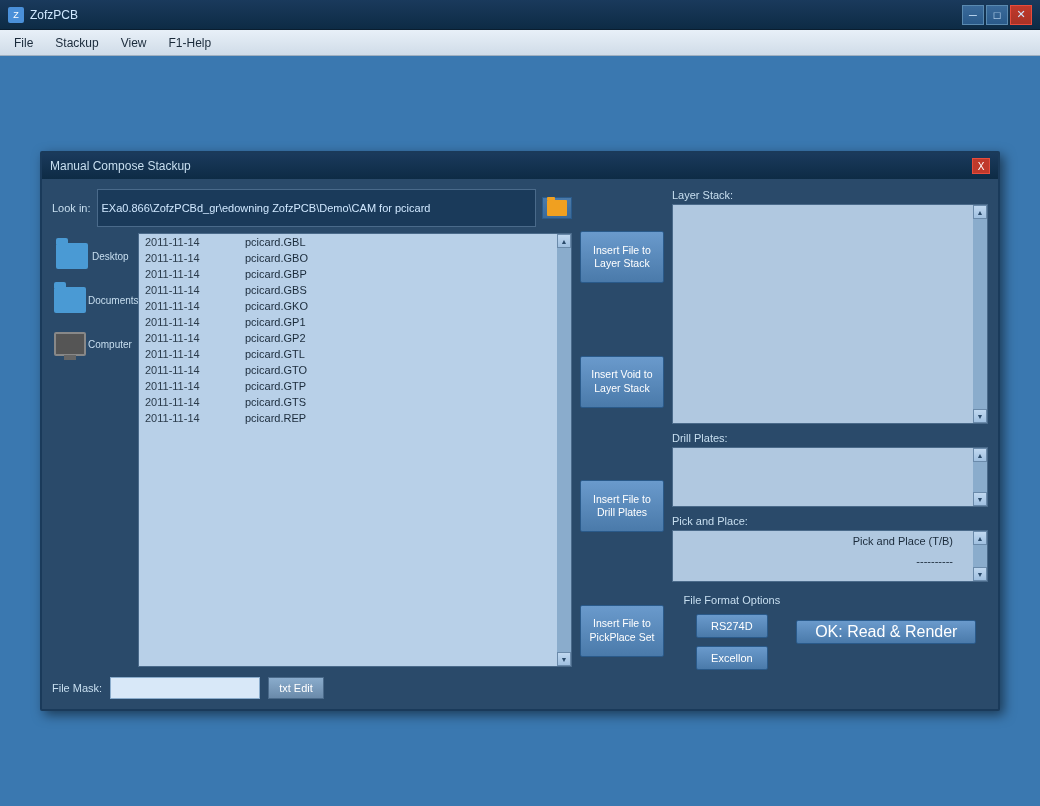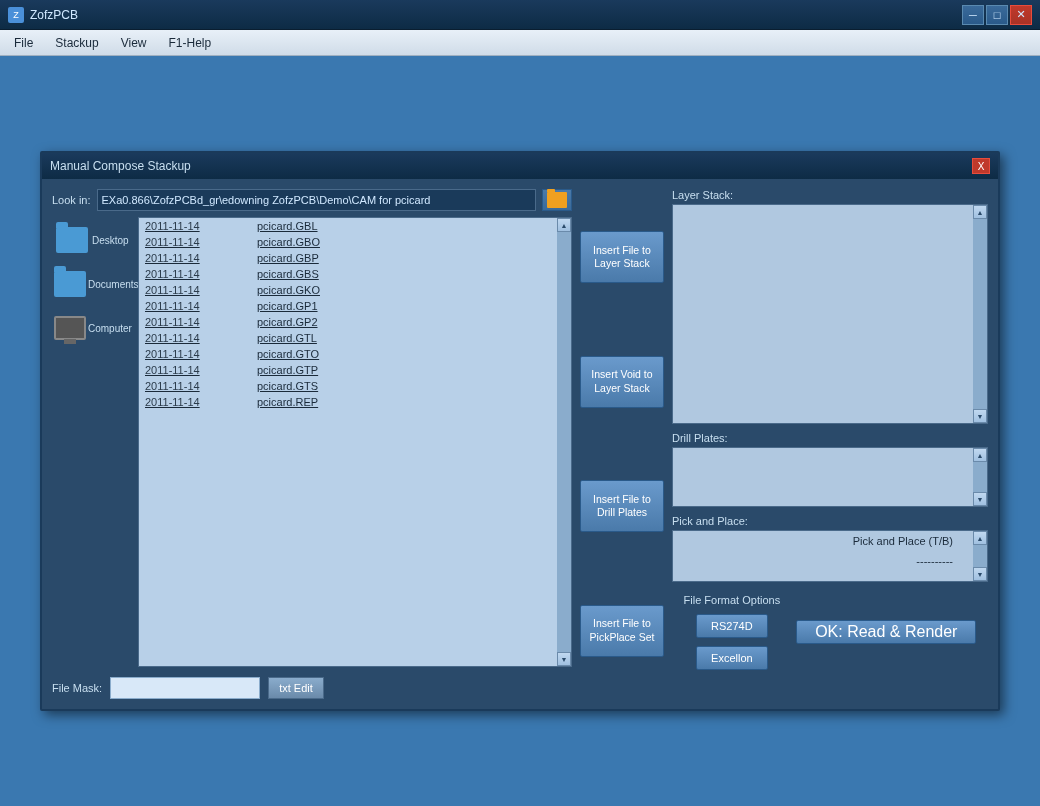"EXa0.866\ZofzPCBd_gr\edowning" .look-in-input { height: 22px -> 38px }
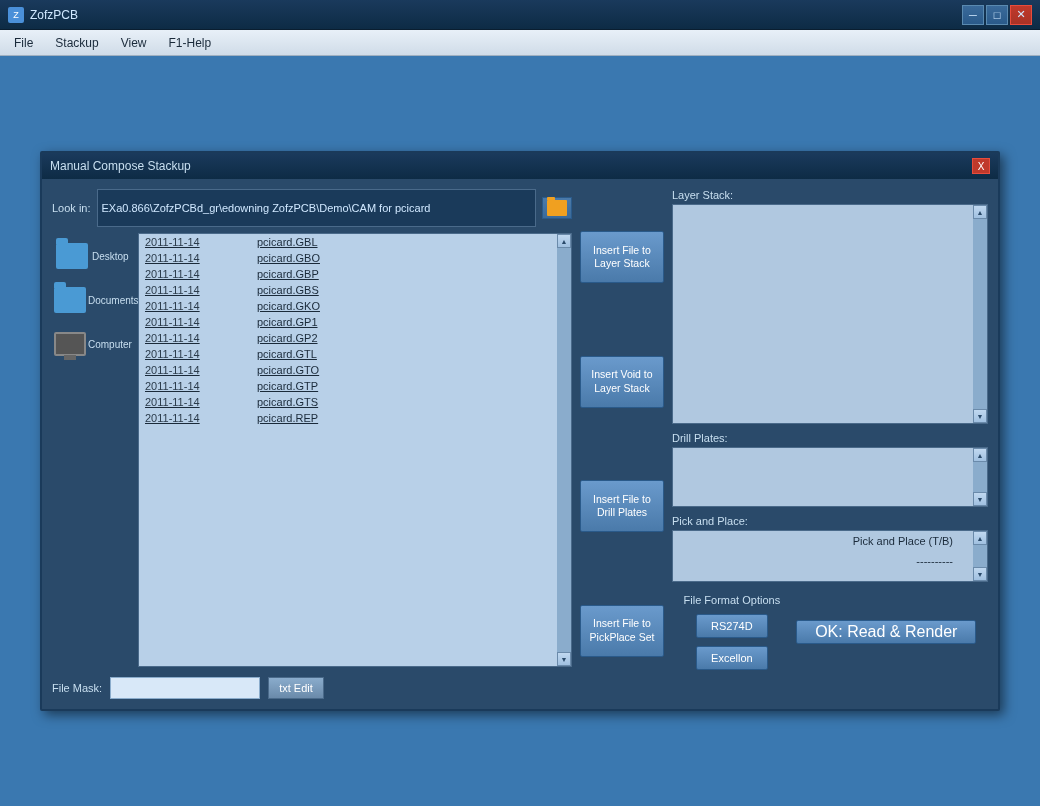"2011-11-14" .file-row { gap: 32px -> 20px; text-decoration: underline -> none }
